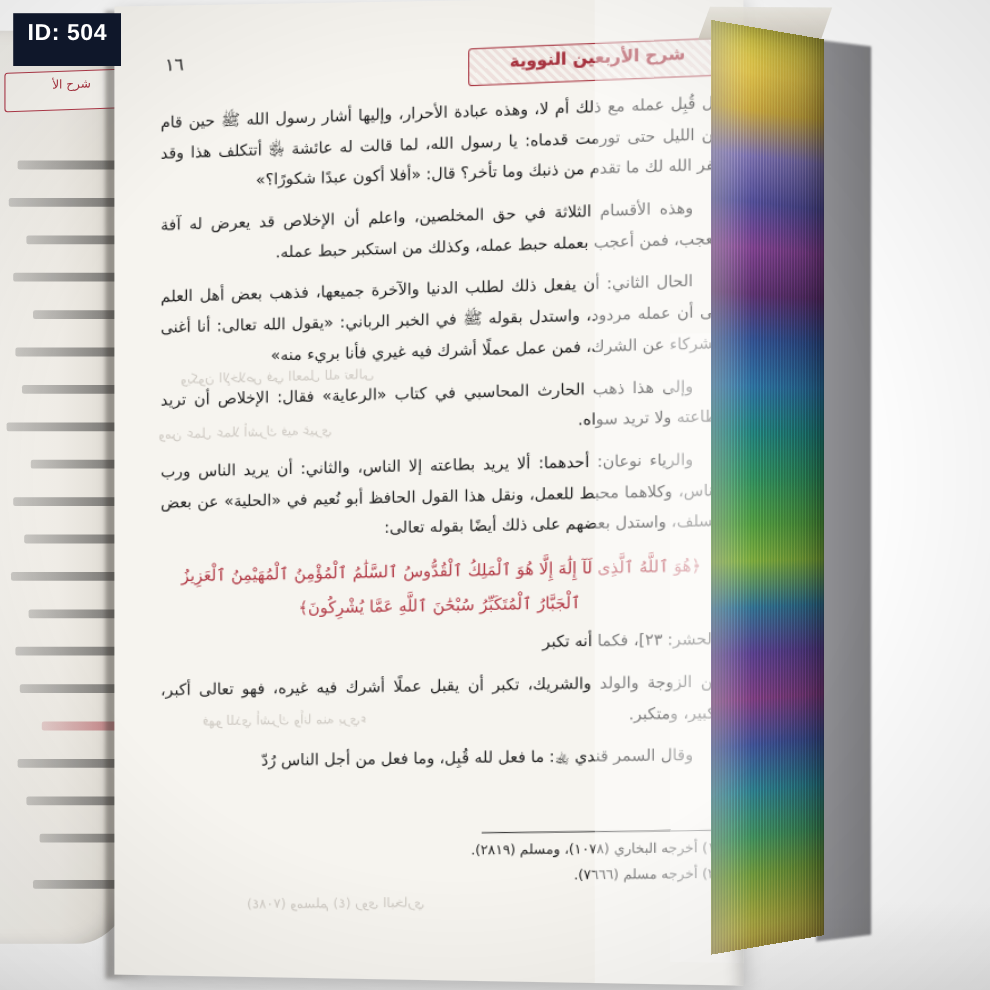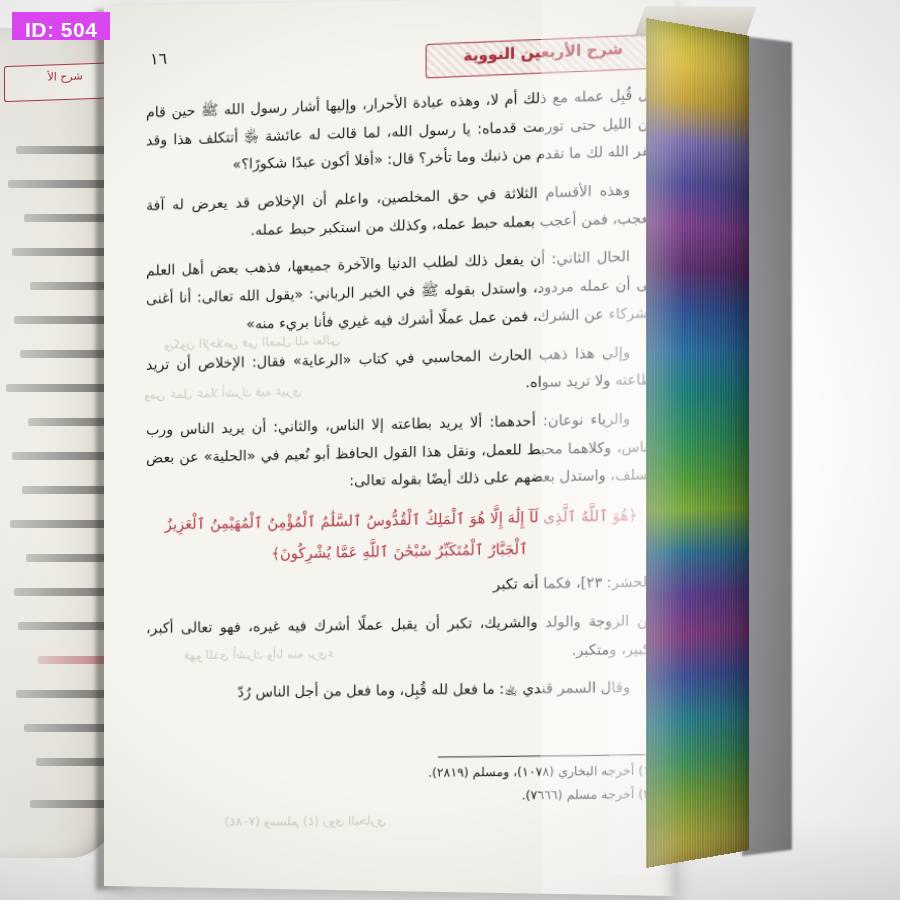"ID: 504" #id-badge { background: #d946ef -> #0f172a; padding: 7px 13px 0 13px -> 7px 13px 20px 13px }
